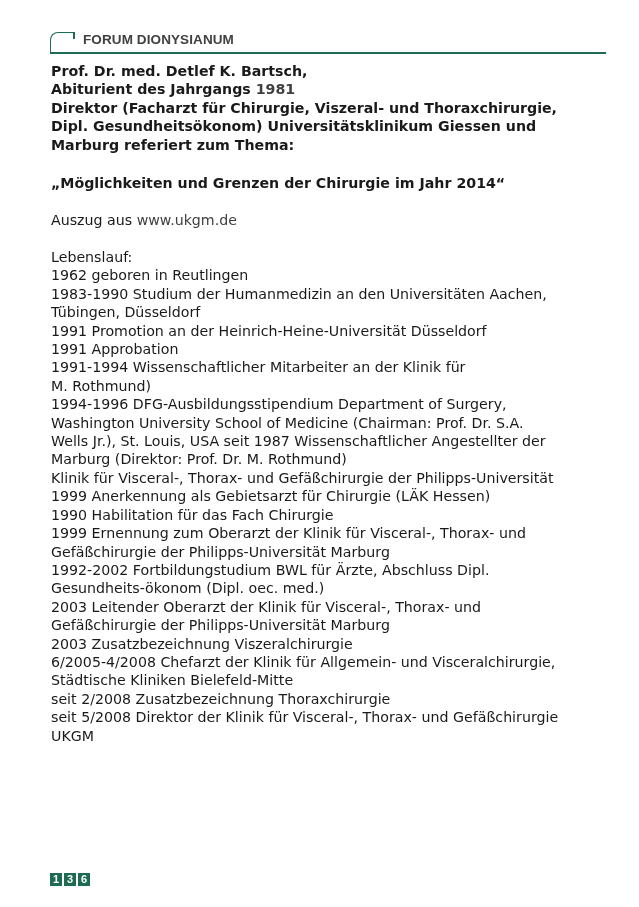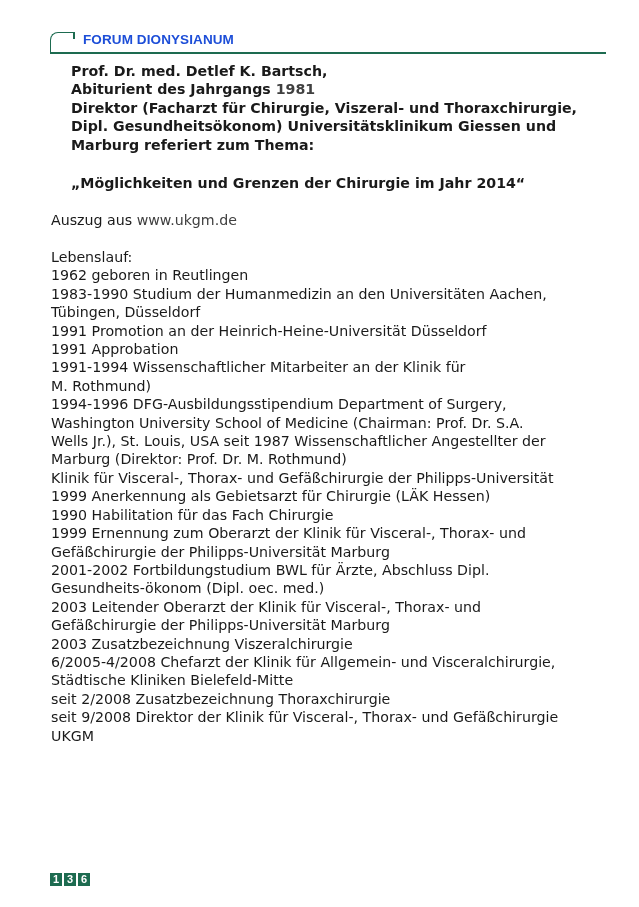"FORUM DIONYSIANUM" .header .title { color: #1d4ed8 -> #404040 }
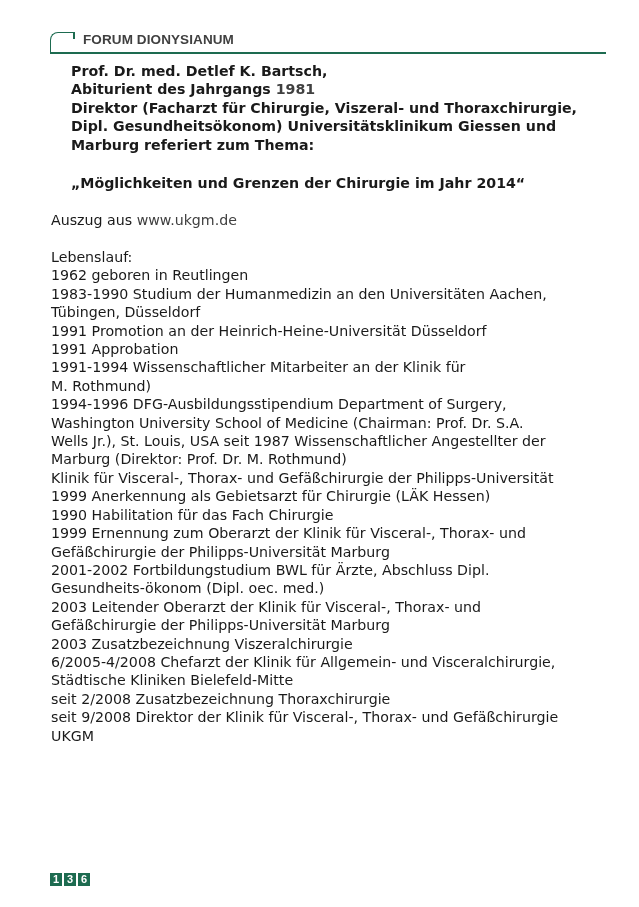"Prof. Dr. med. Detlef K." .bold { margin-left: 20px -> none }
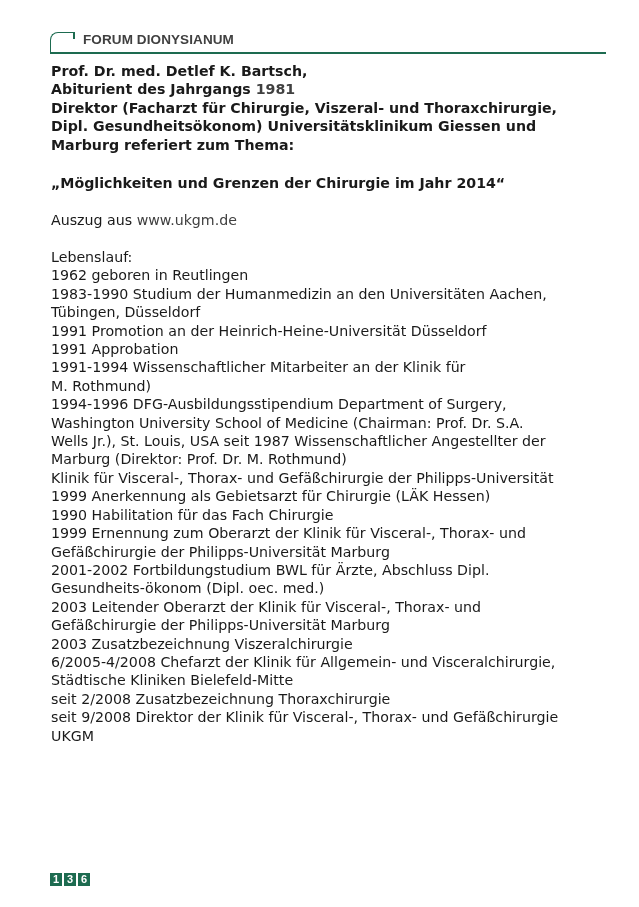"2001-2002 Fortbildungstudium BWL für" div.line { text: 2001-2002 -> 1992-2002 }
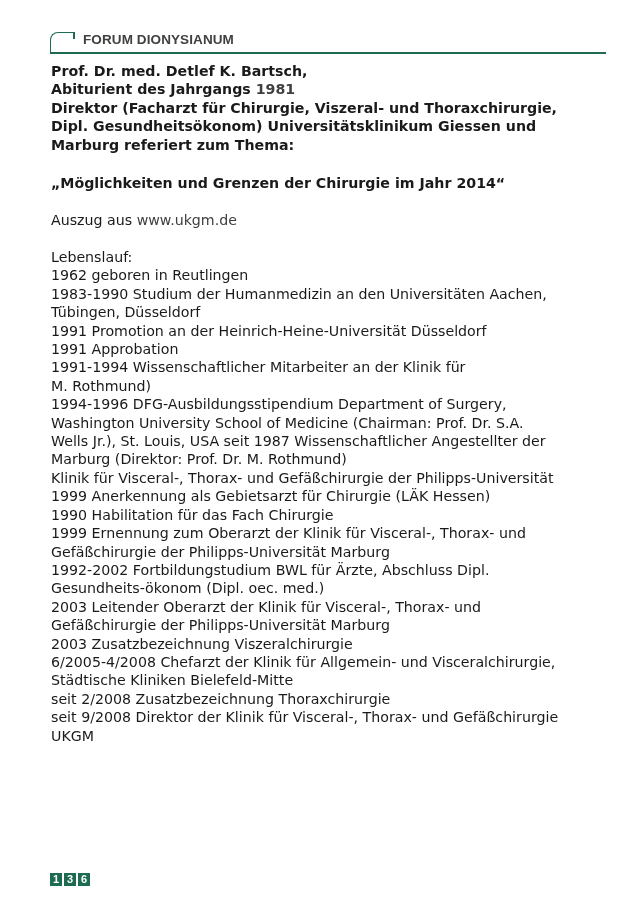"seit 9/2008 Direktor der Klinik" div.line { text: 9/2008 -> 5/2008 }
